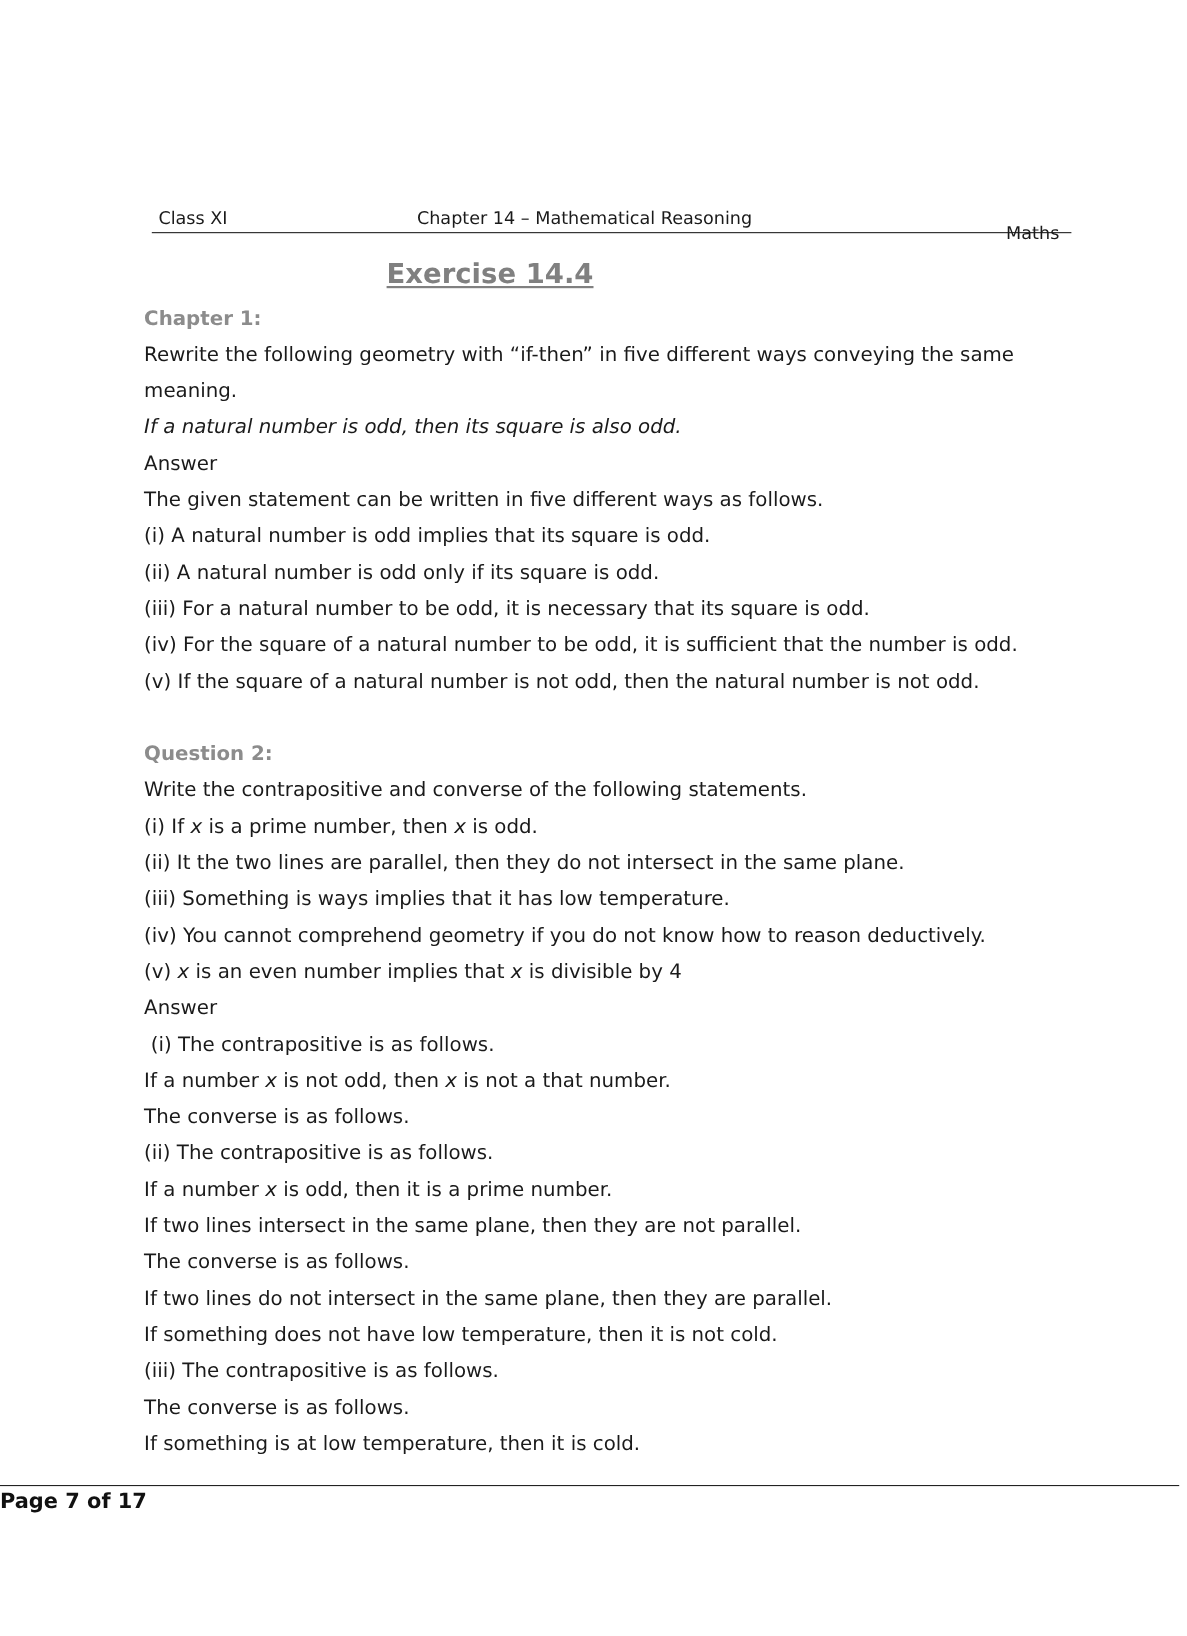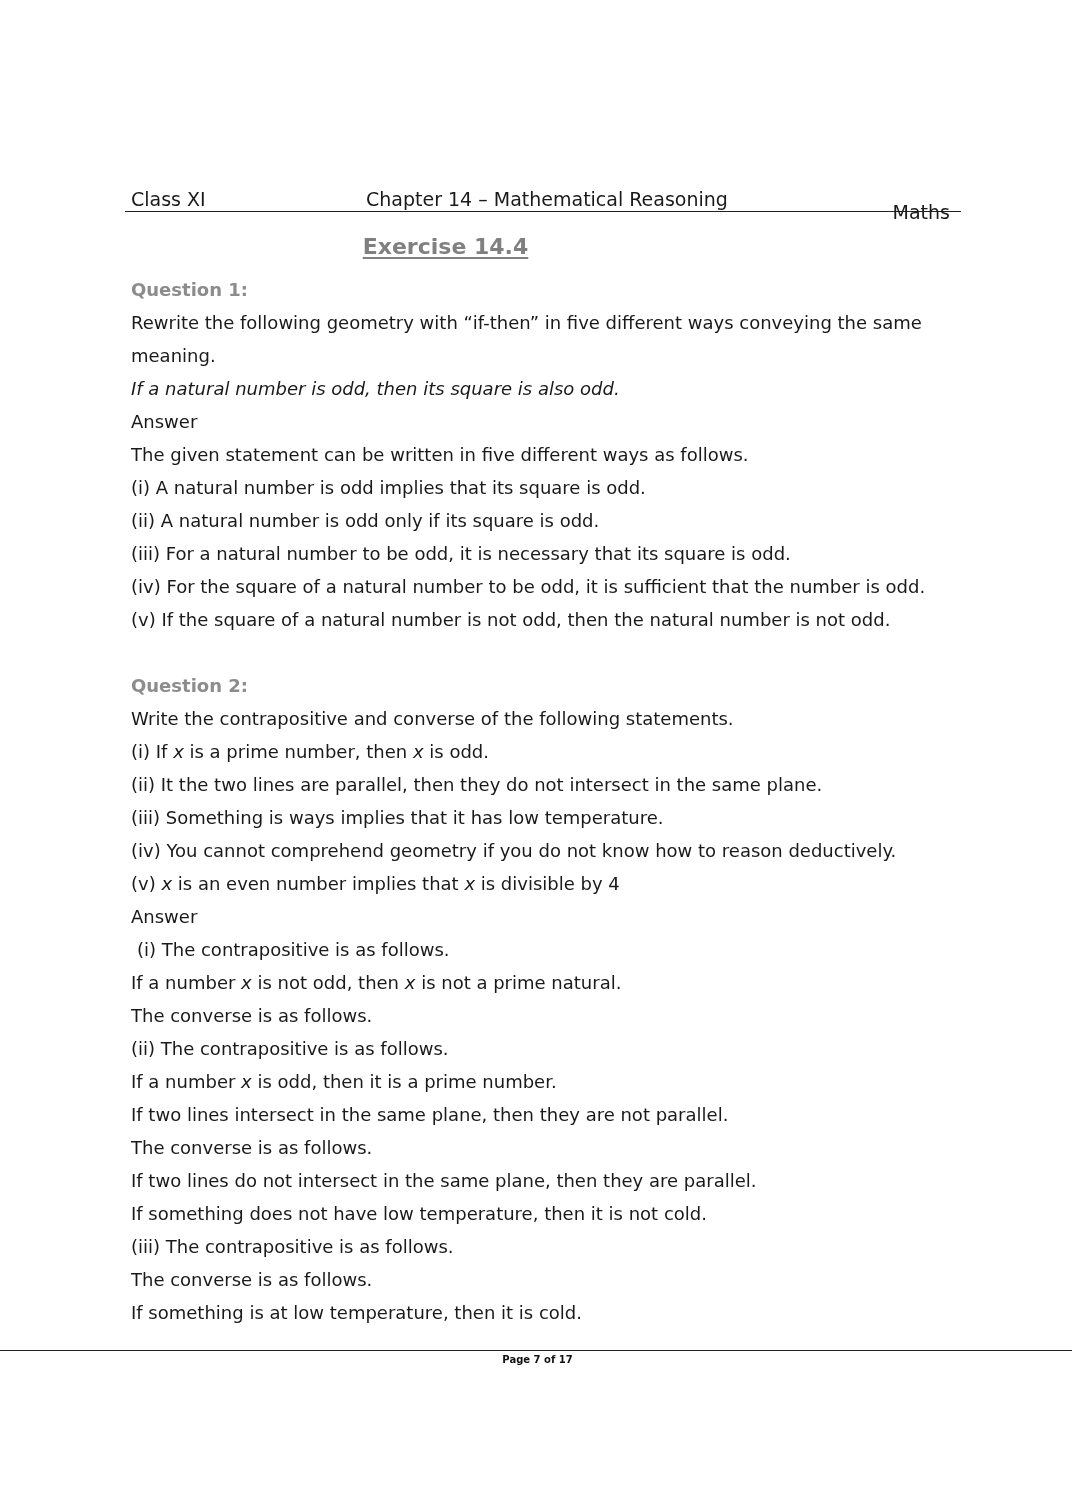"Class XI" .header { font-size: 19px -> 16px; left: 125px -> 138px }
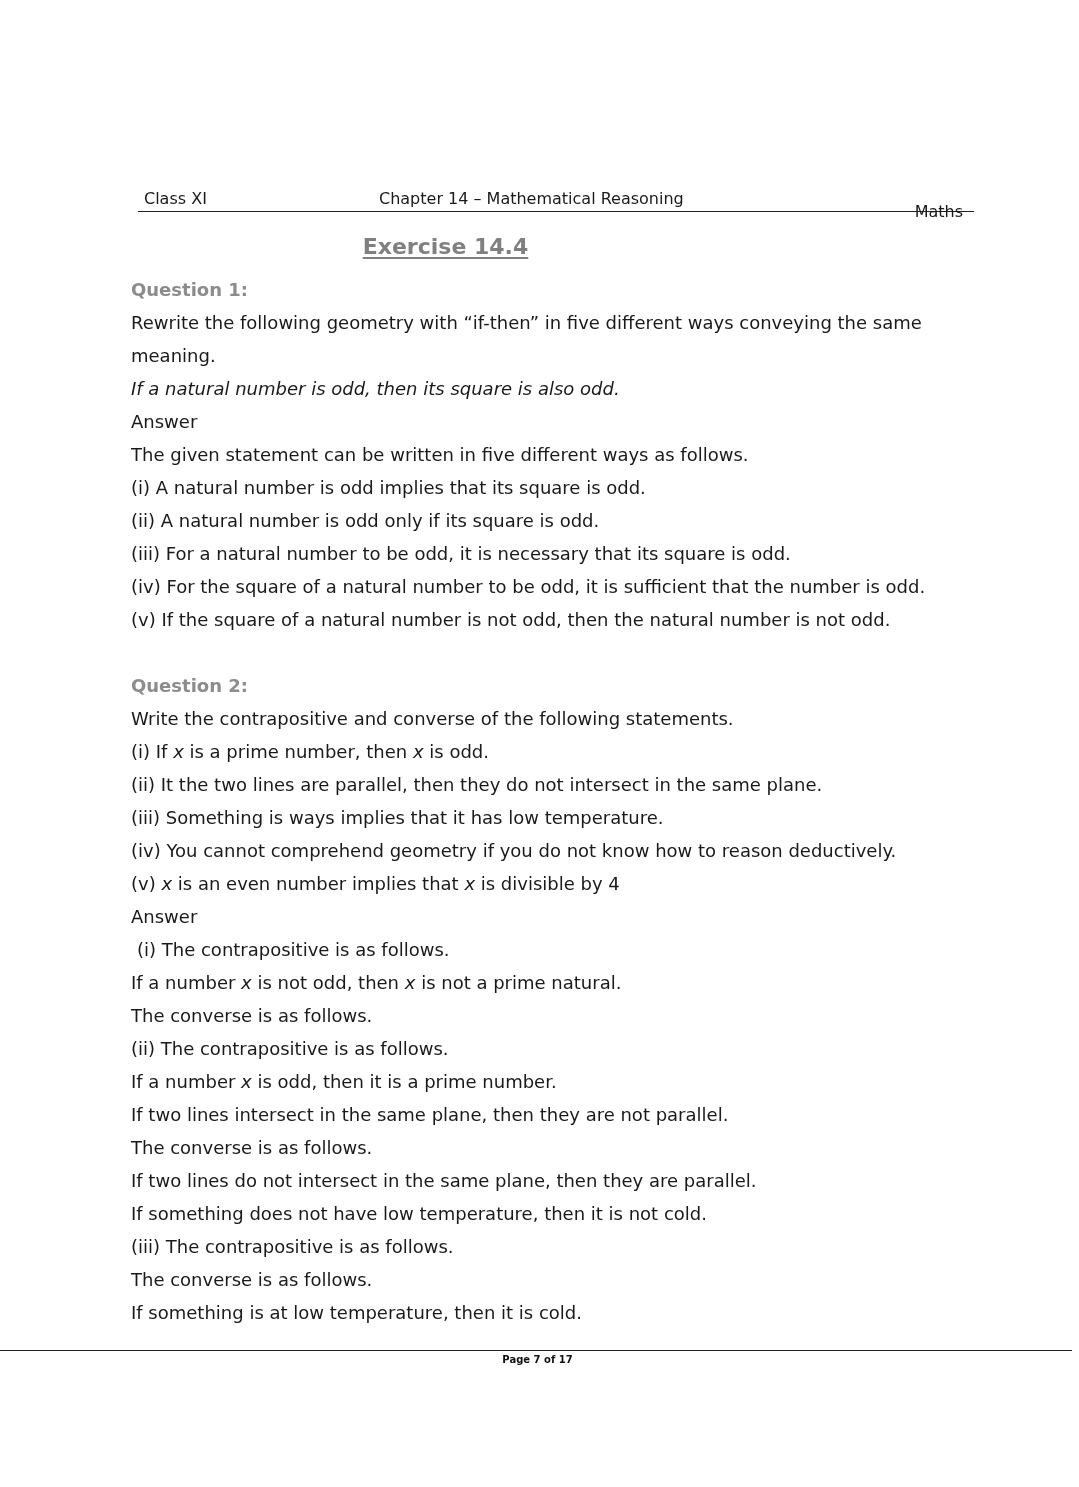"Exercise 14.4" .title { font-size: 22px -> 25px }
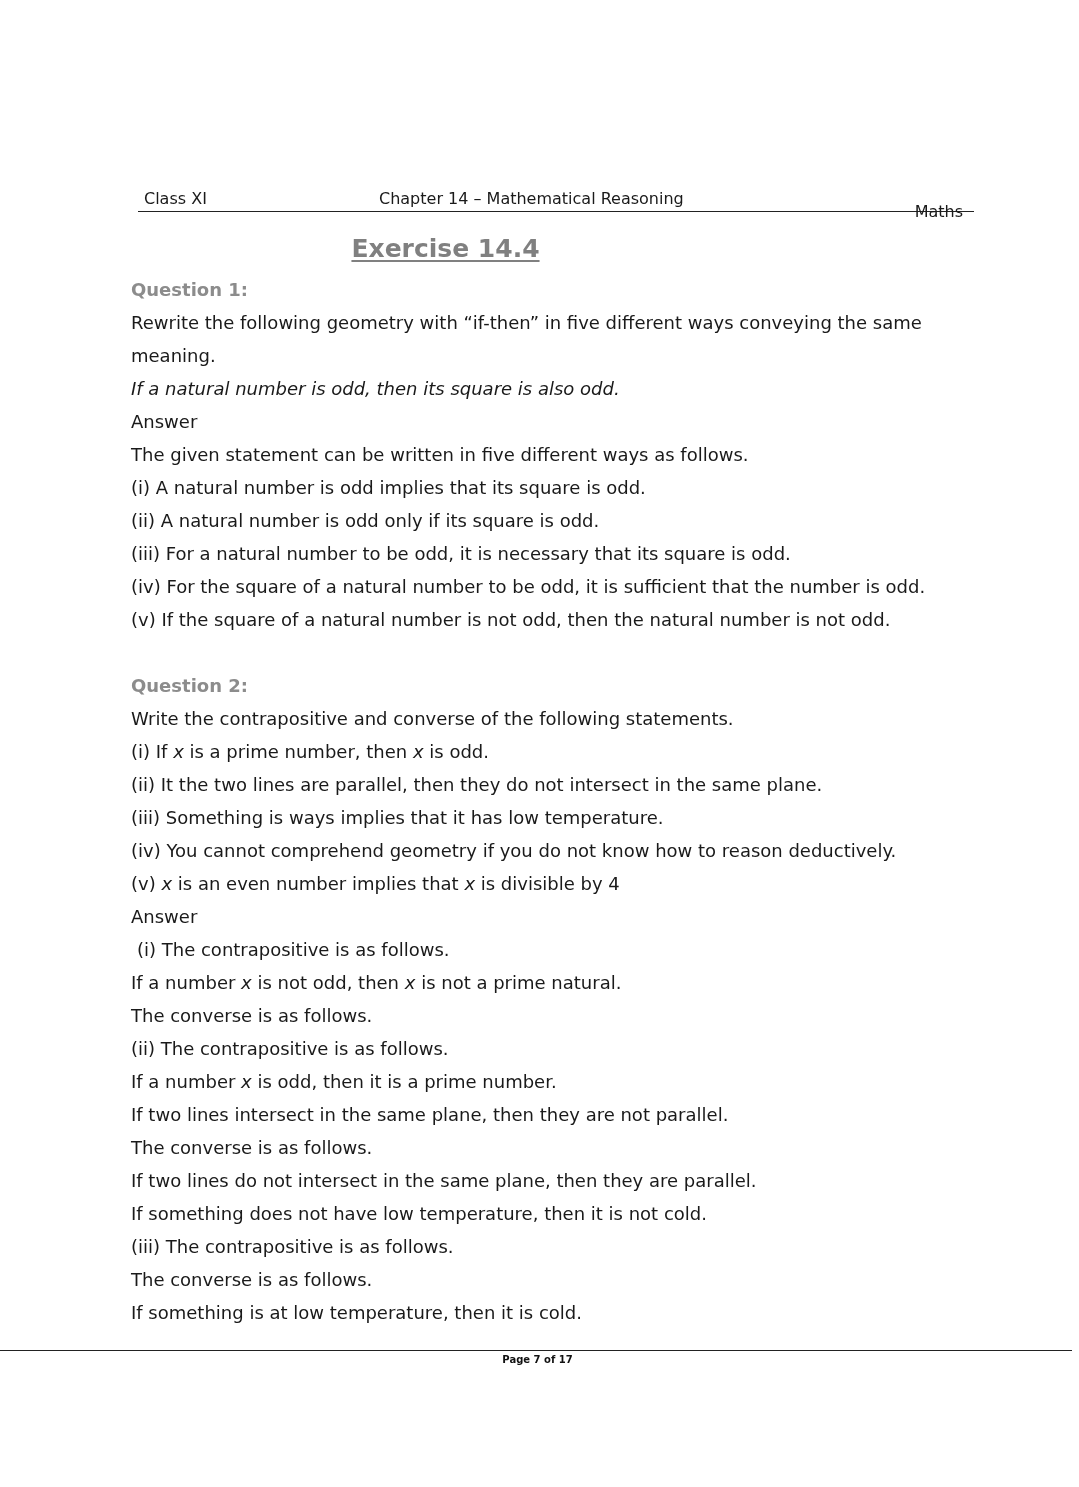"Question 1:" div.line { text: Question -> Chapter }
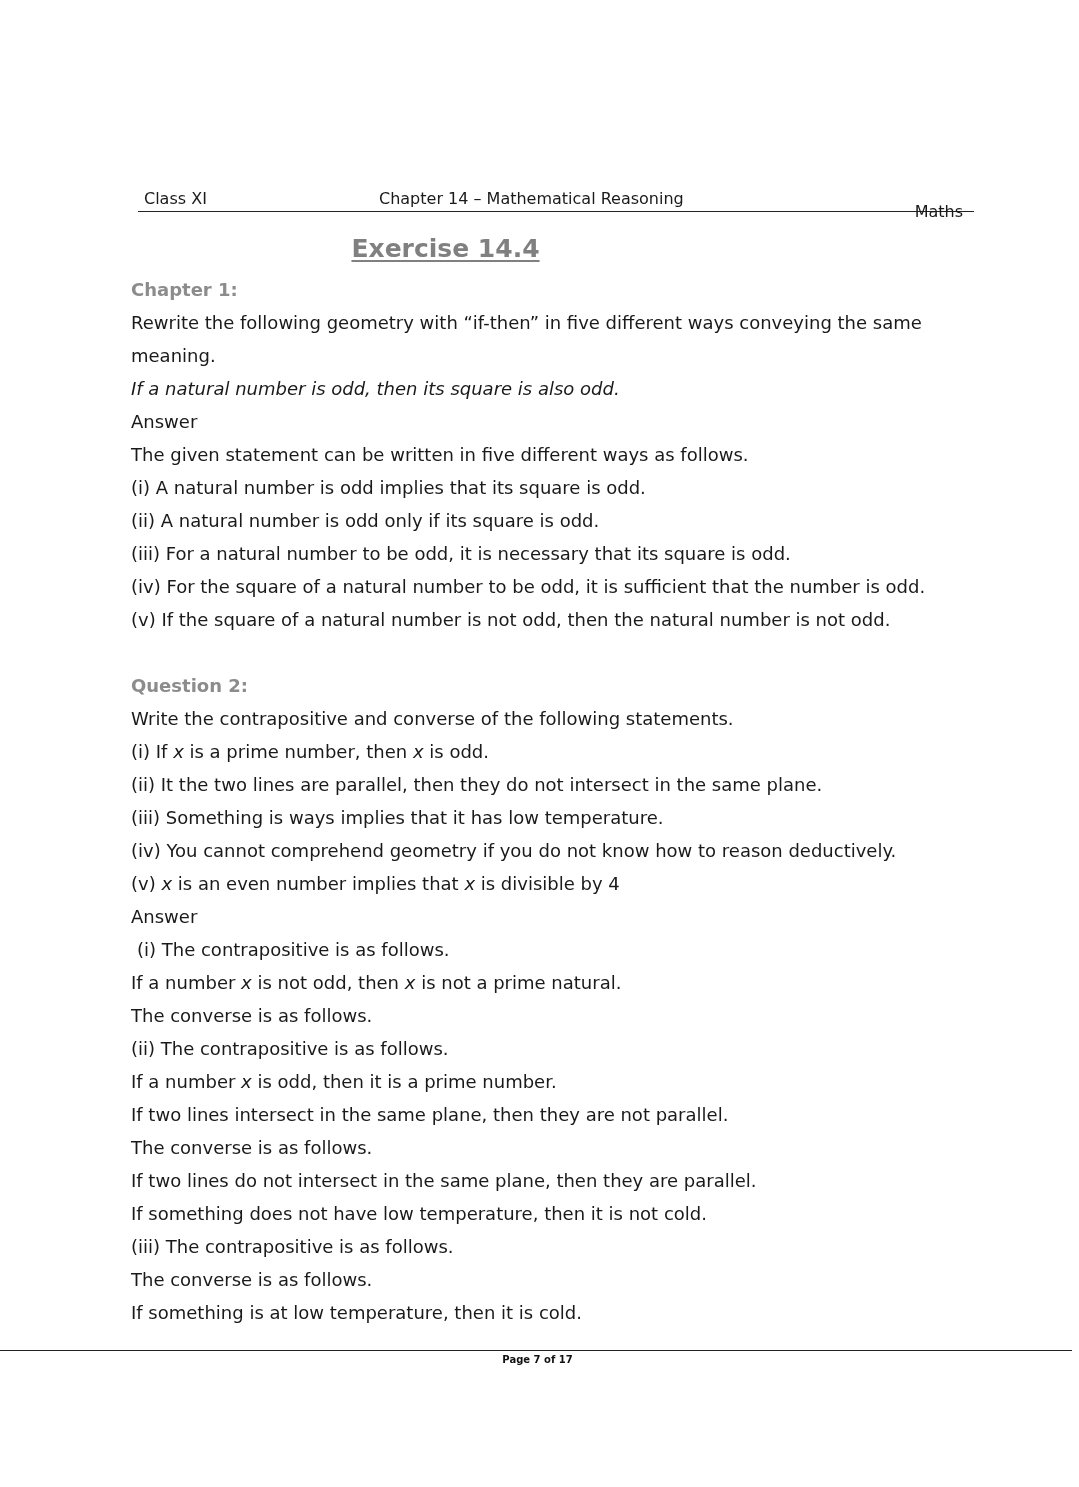"is not a prime natural." span { text: prime natural -> that number }
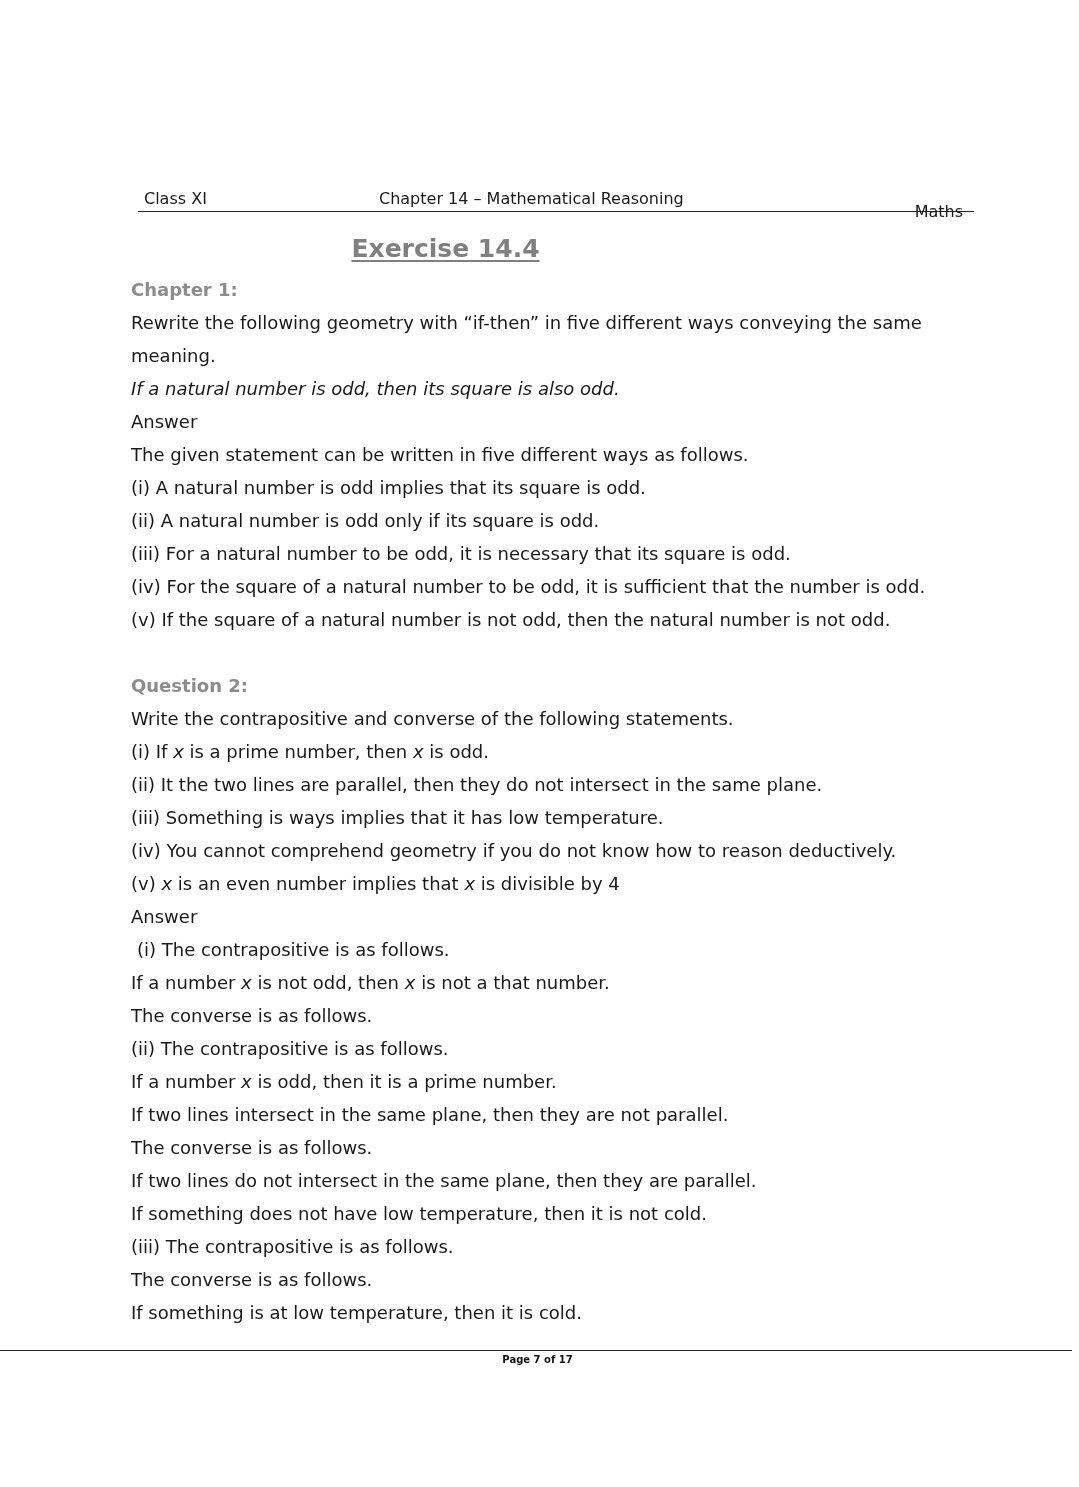"Page 7 of 17" .footer { font-size: 10px -> 19px; text-align: center -> none }
